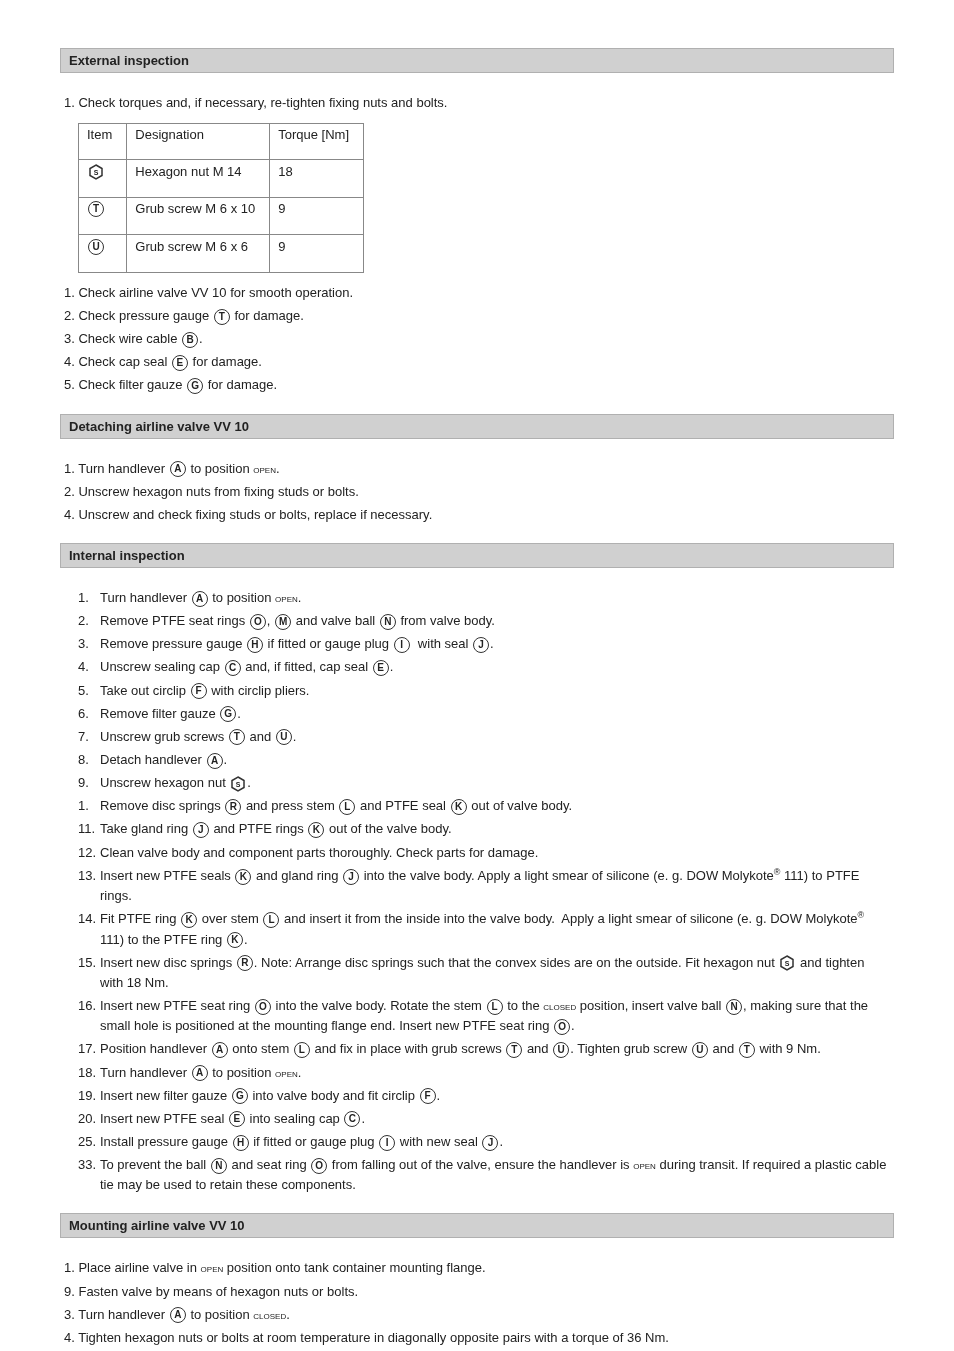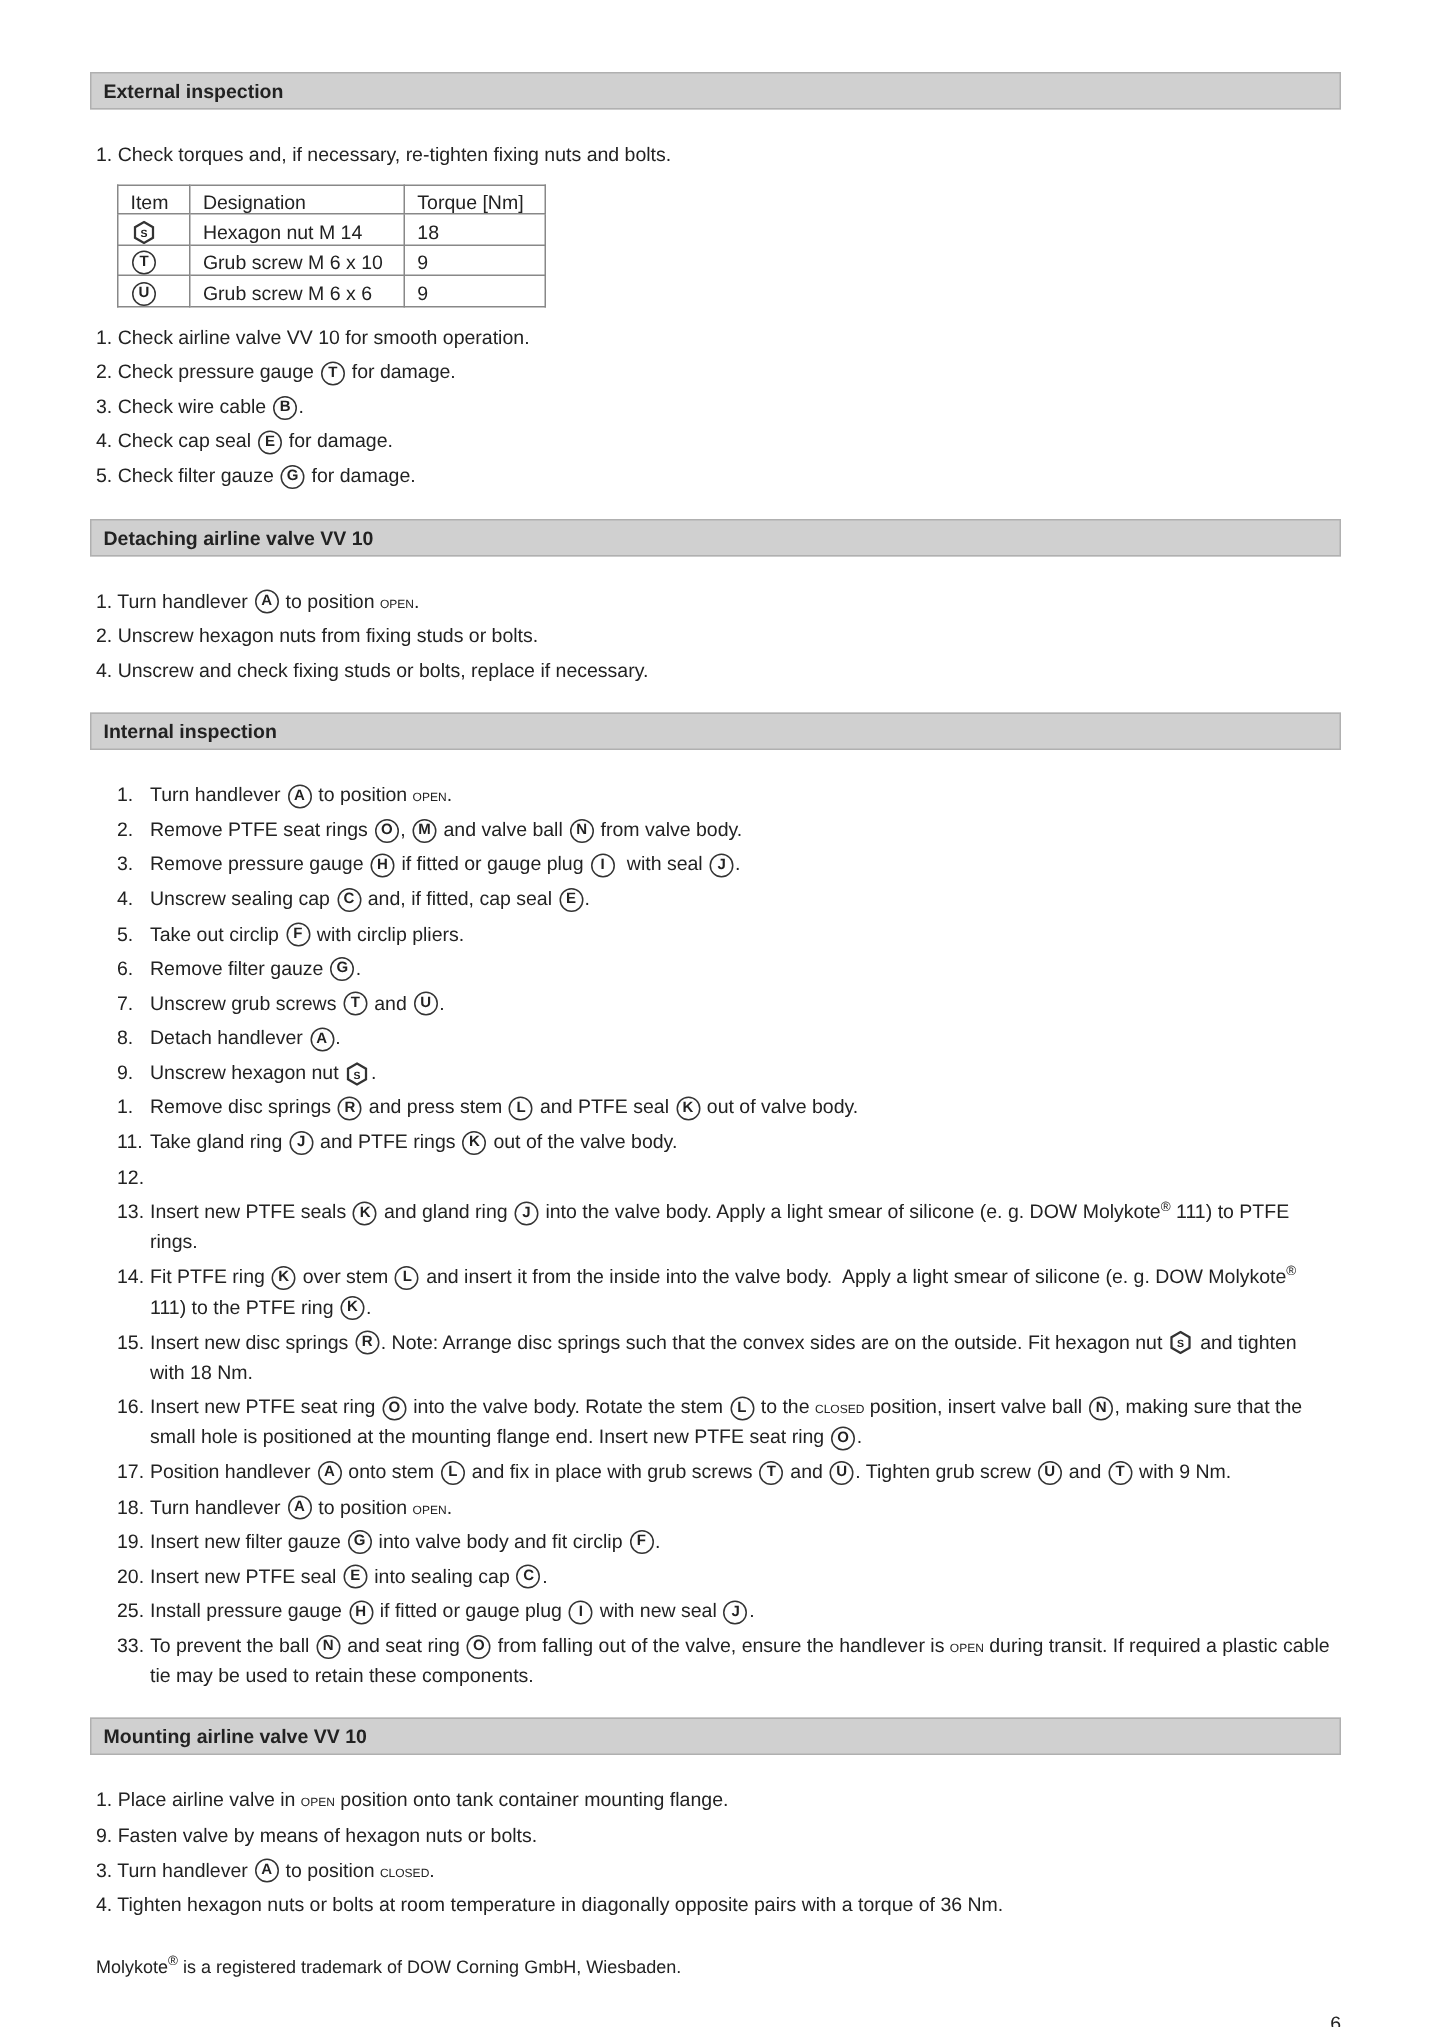"Item" table.torque-table th, table.torque-table td { padding: 3px 14px 0 8px -> 3px 14px 17px 8px }
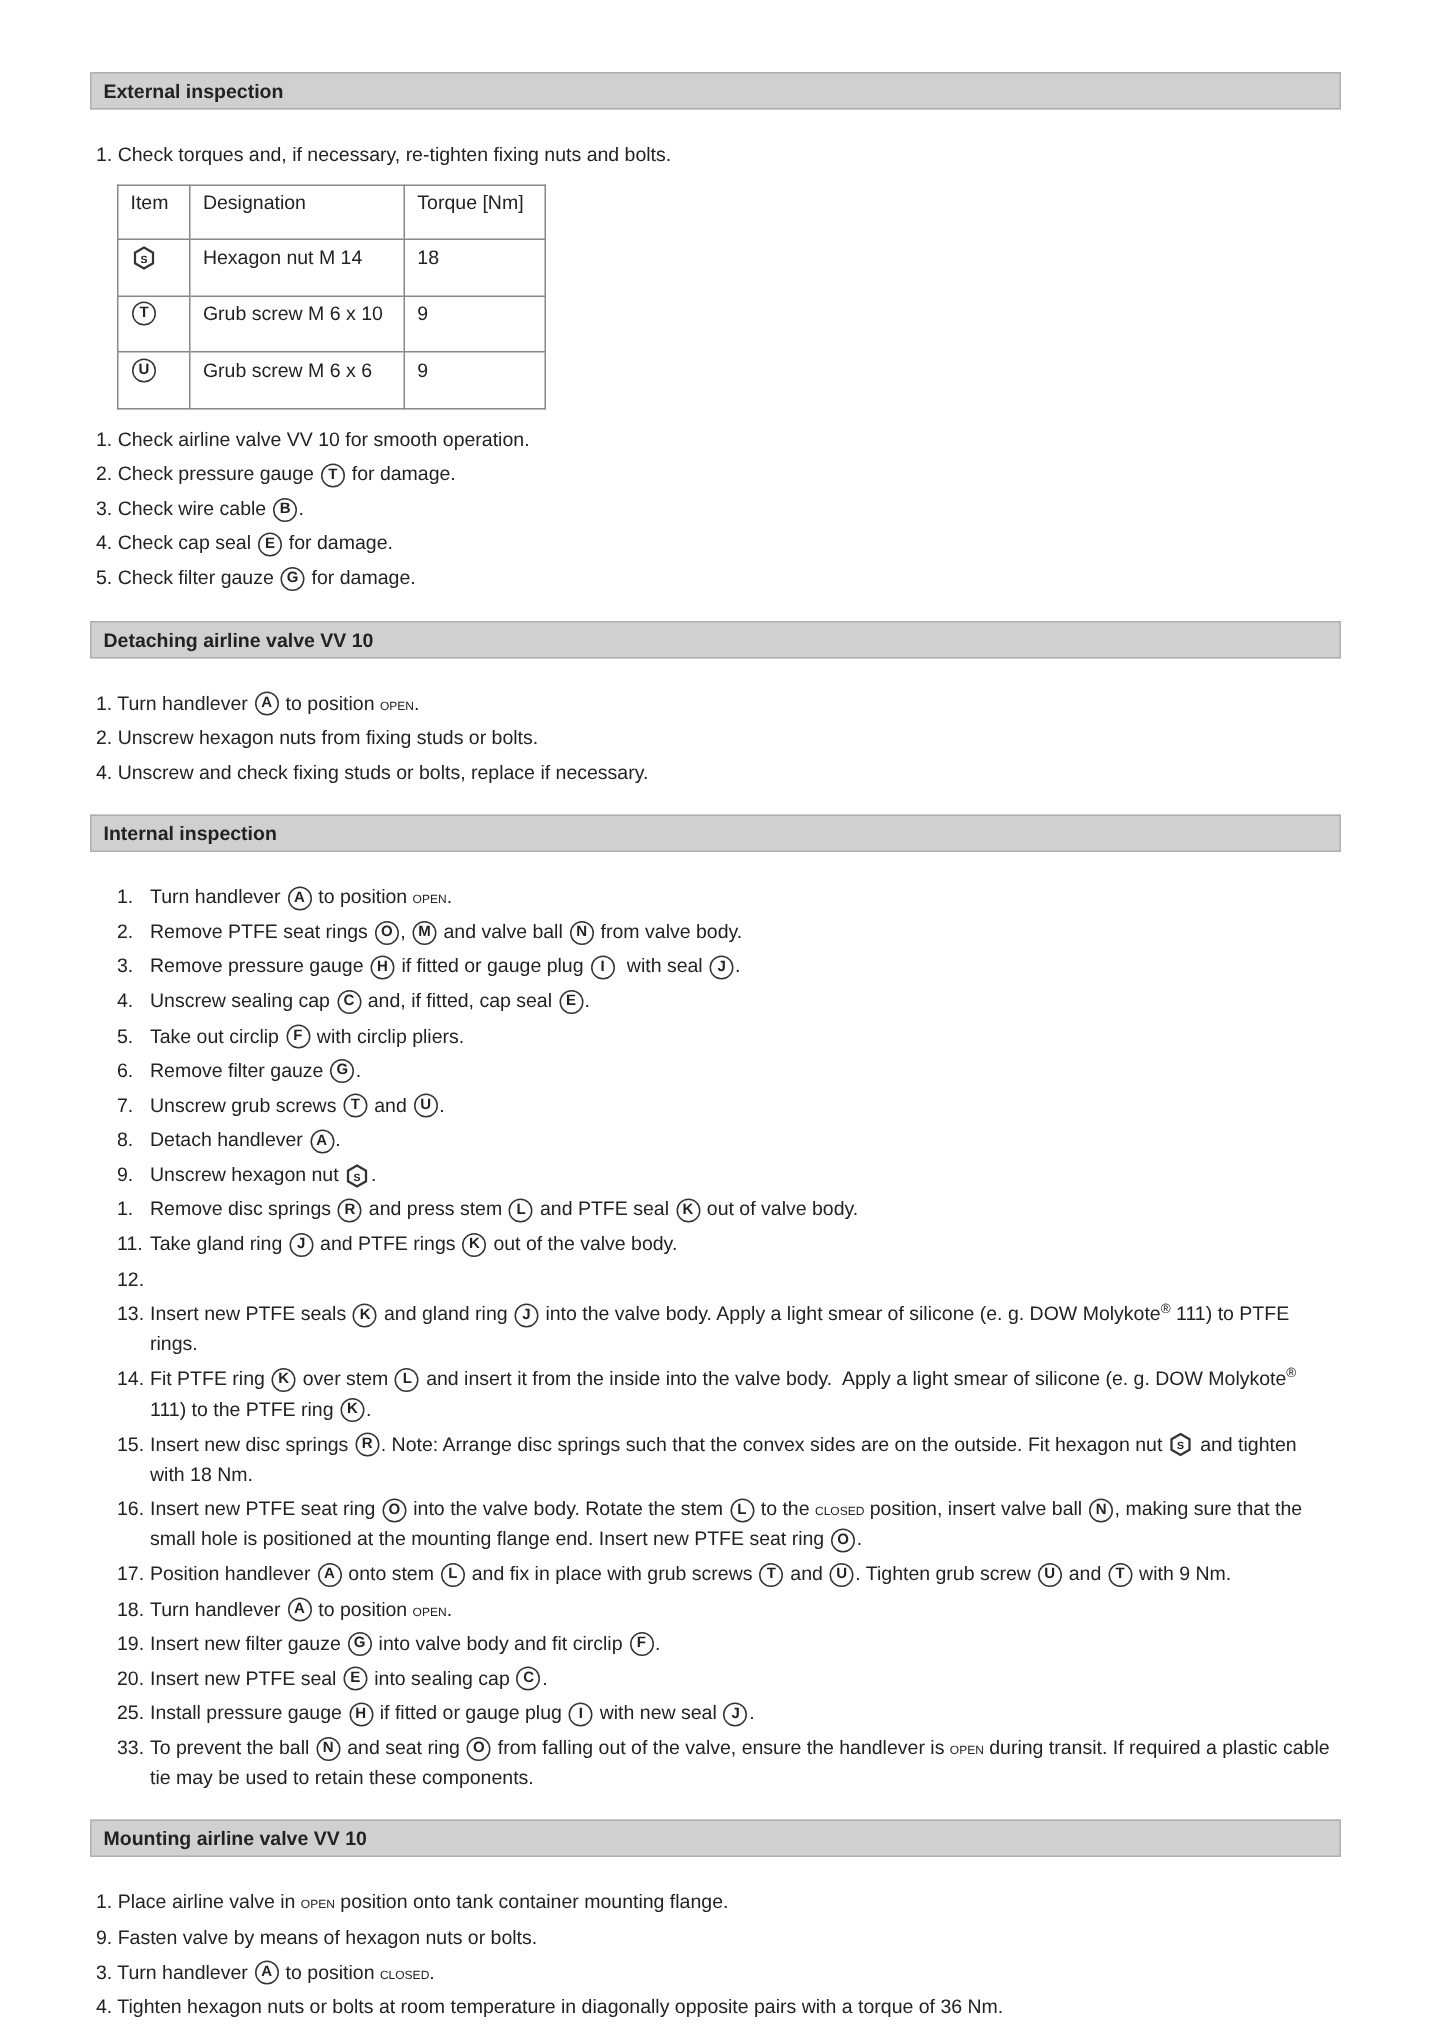"Clean valve body and component" span { html: none -> <span>Clean valve body and component parts thoroughly. Check parts for damage.</span> }
